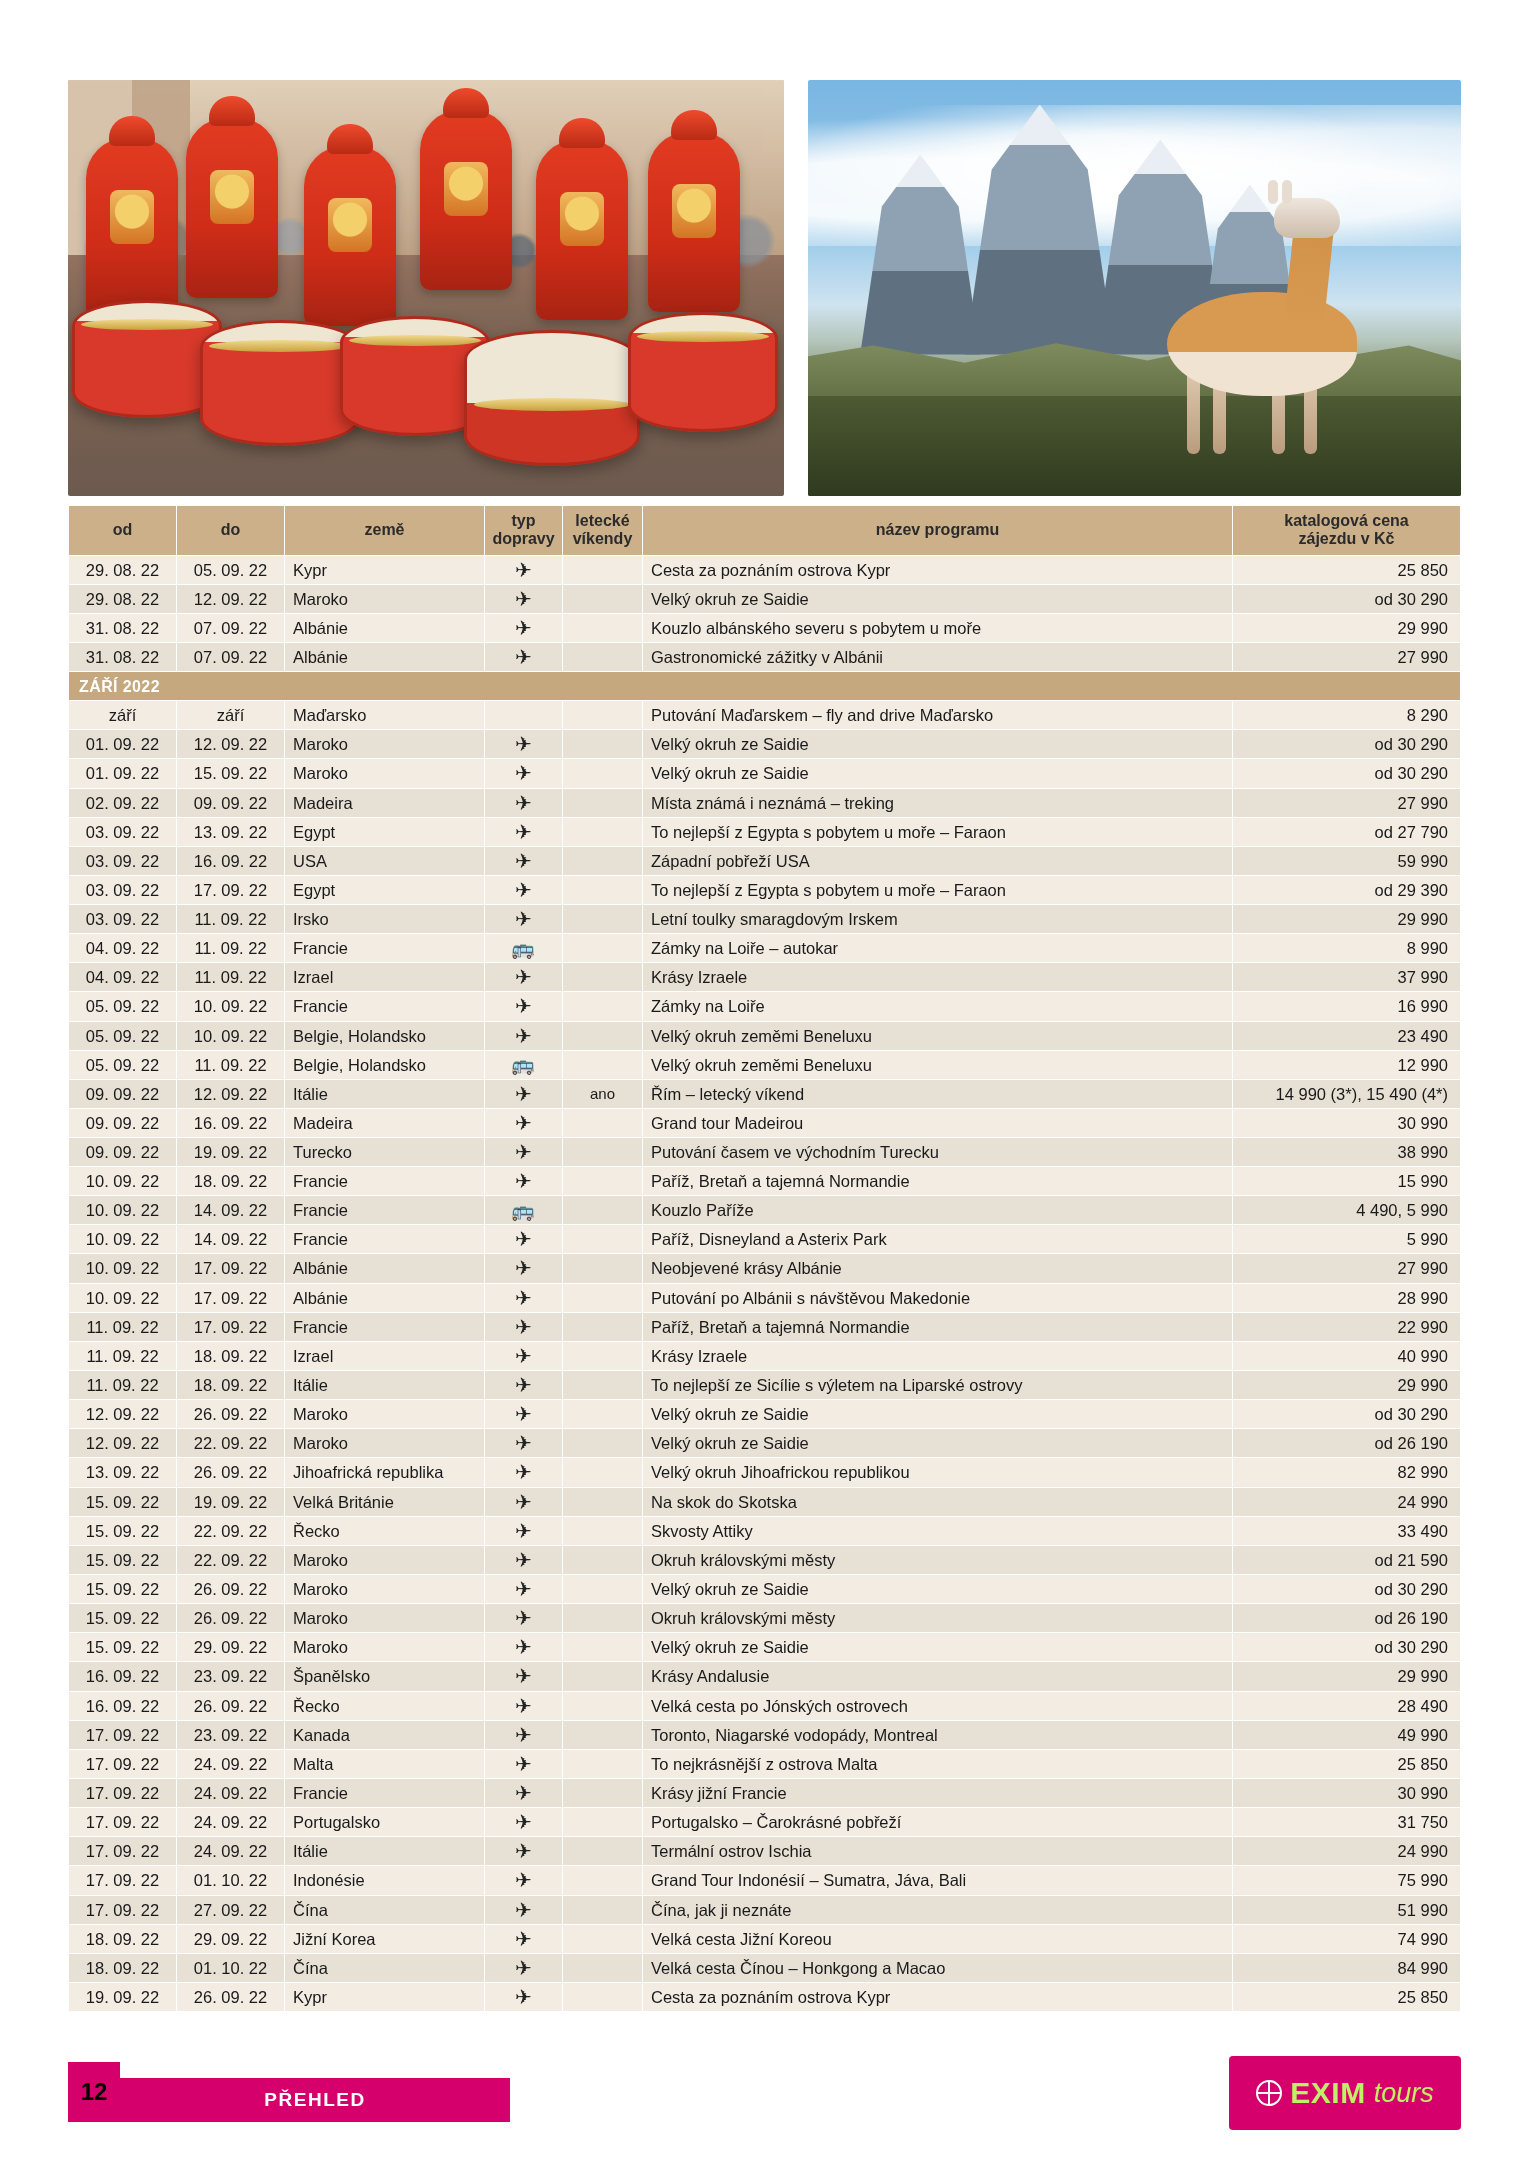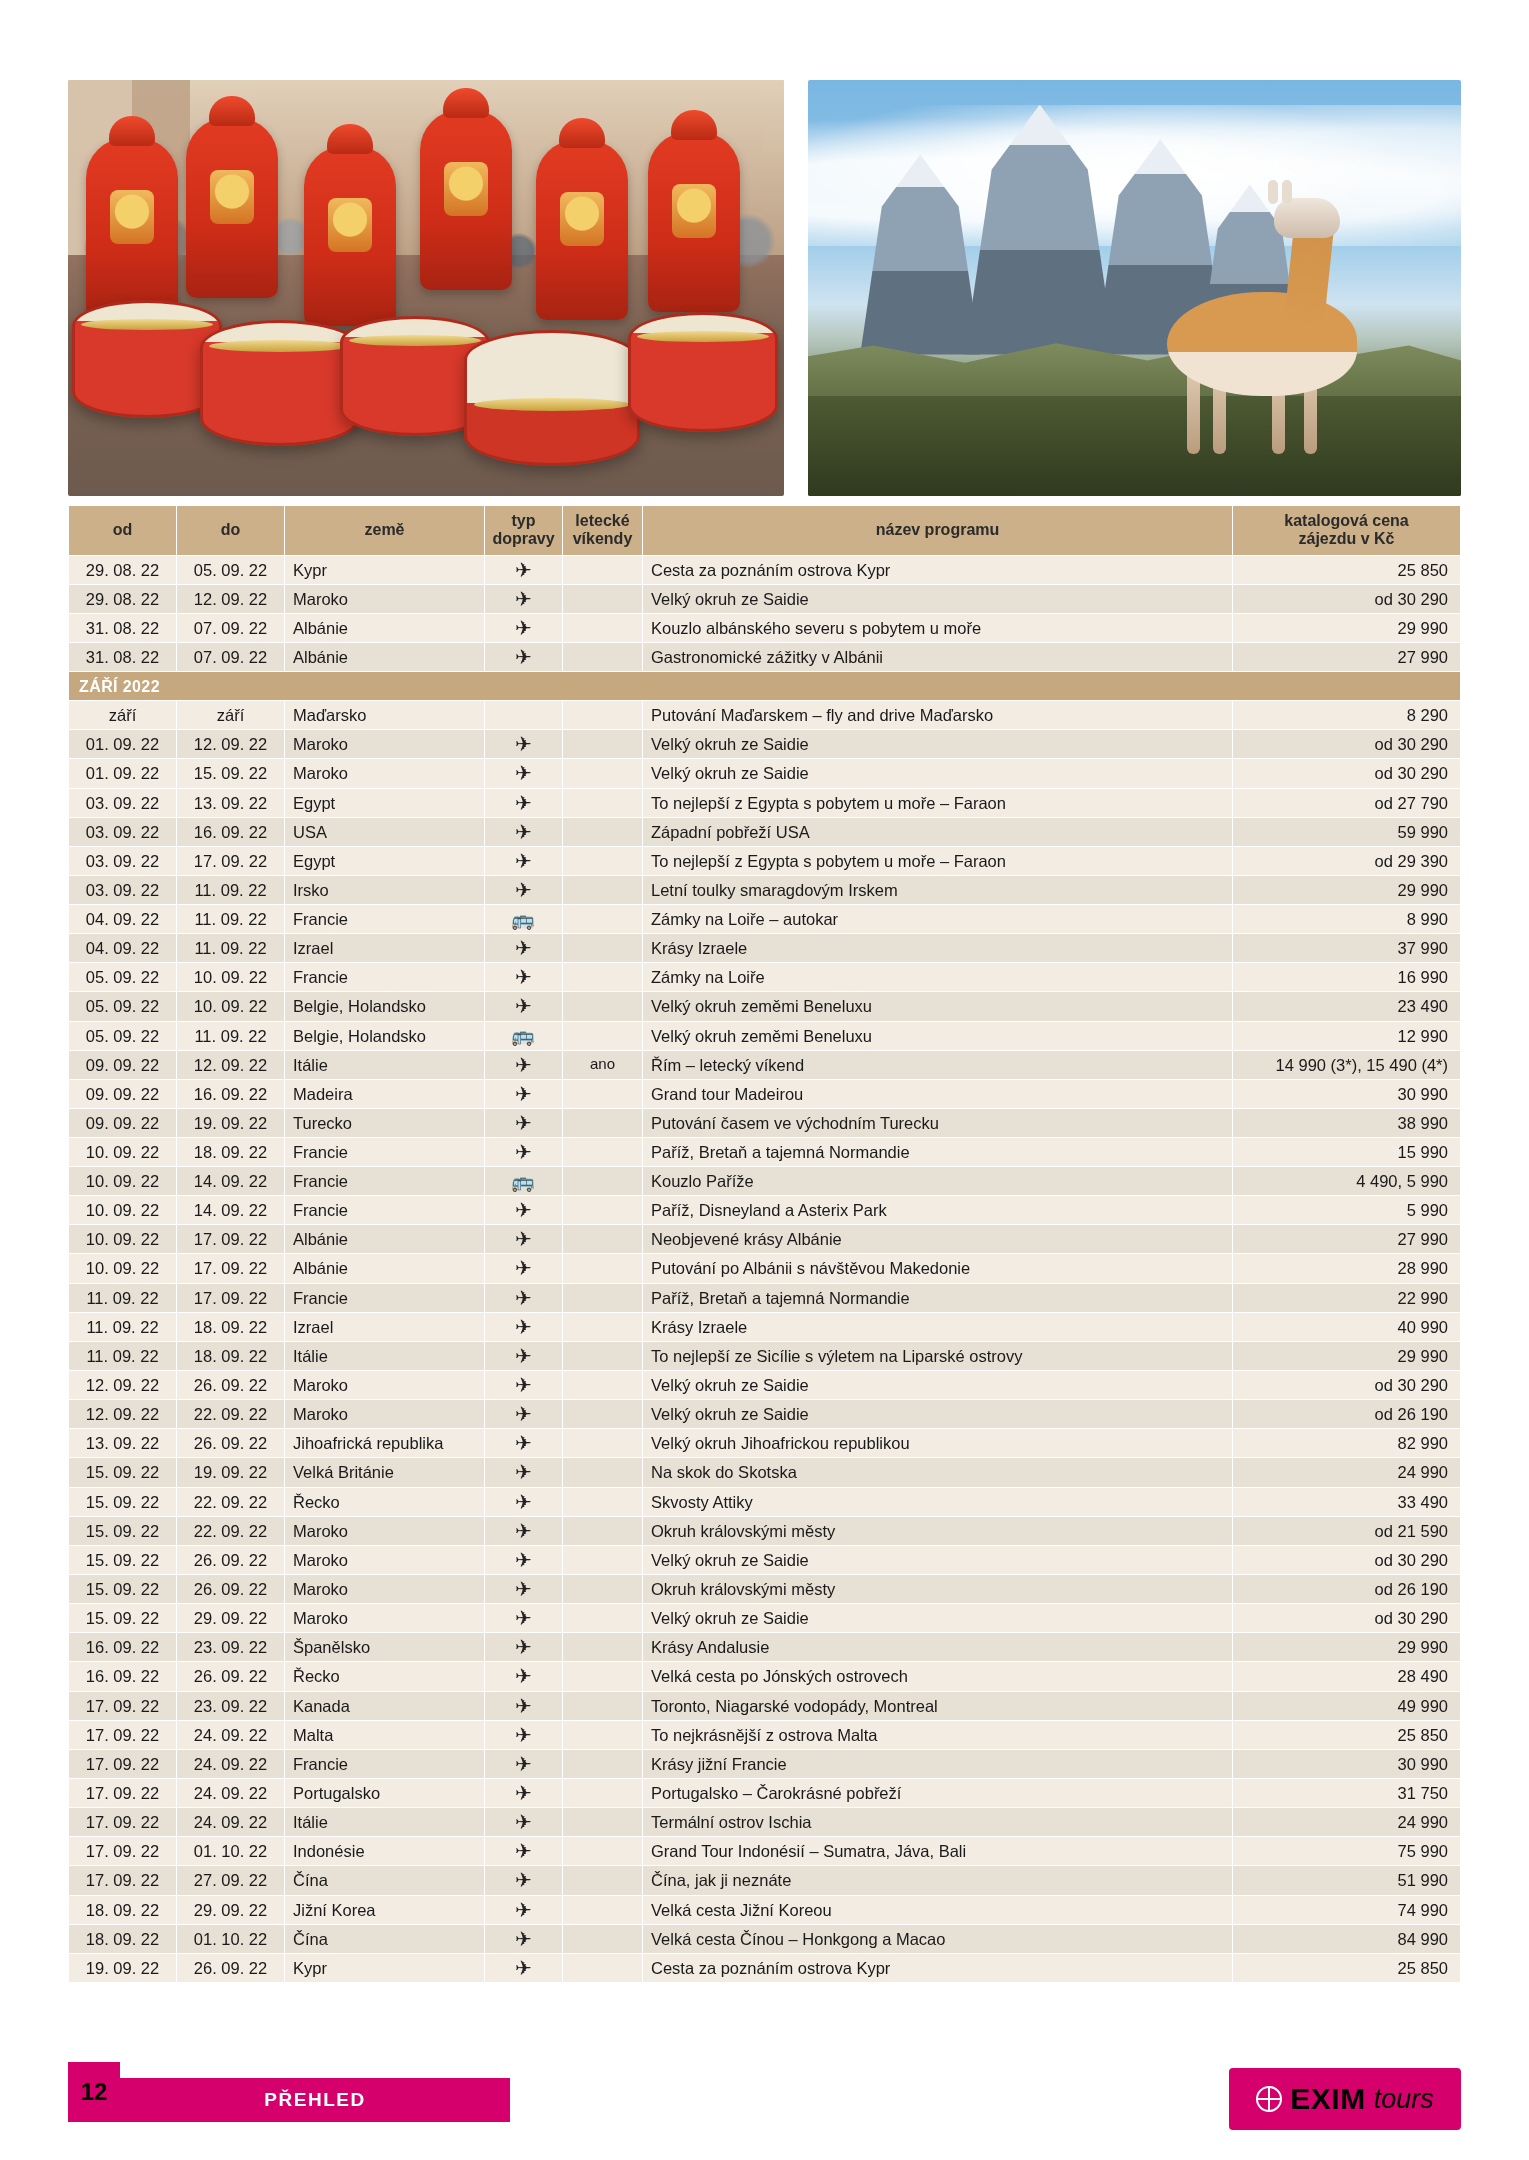"02. 09. 22" tr.rowB { html: none -> <tr> <td>02. 09. 22</td> <td>09. 09. 22</td> <td>Madeira</td> <td><span>✈</span></td> <td></td> <td>Místa známá i neznámá – treking</td> <td>27 990</td> </tr> }
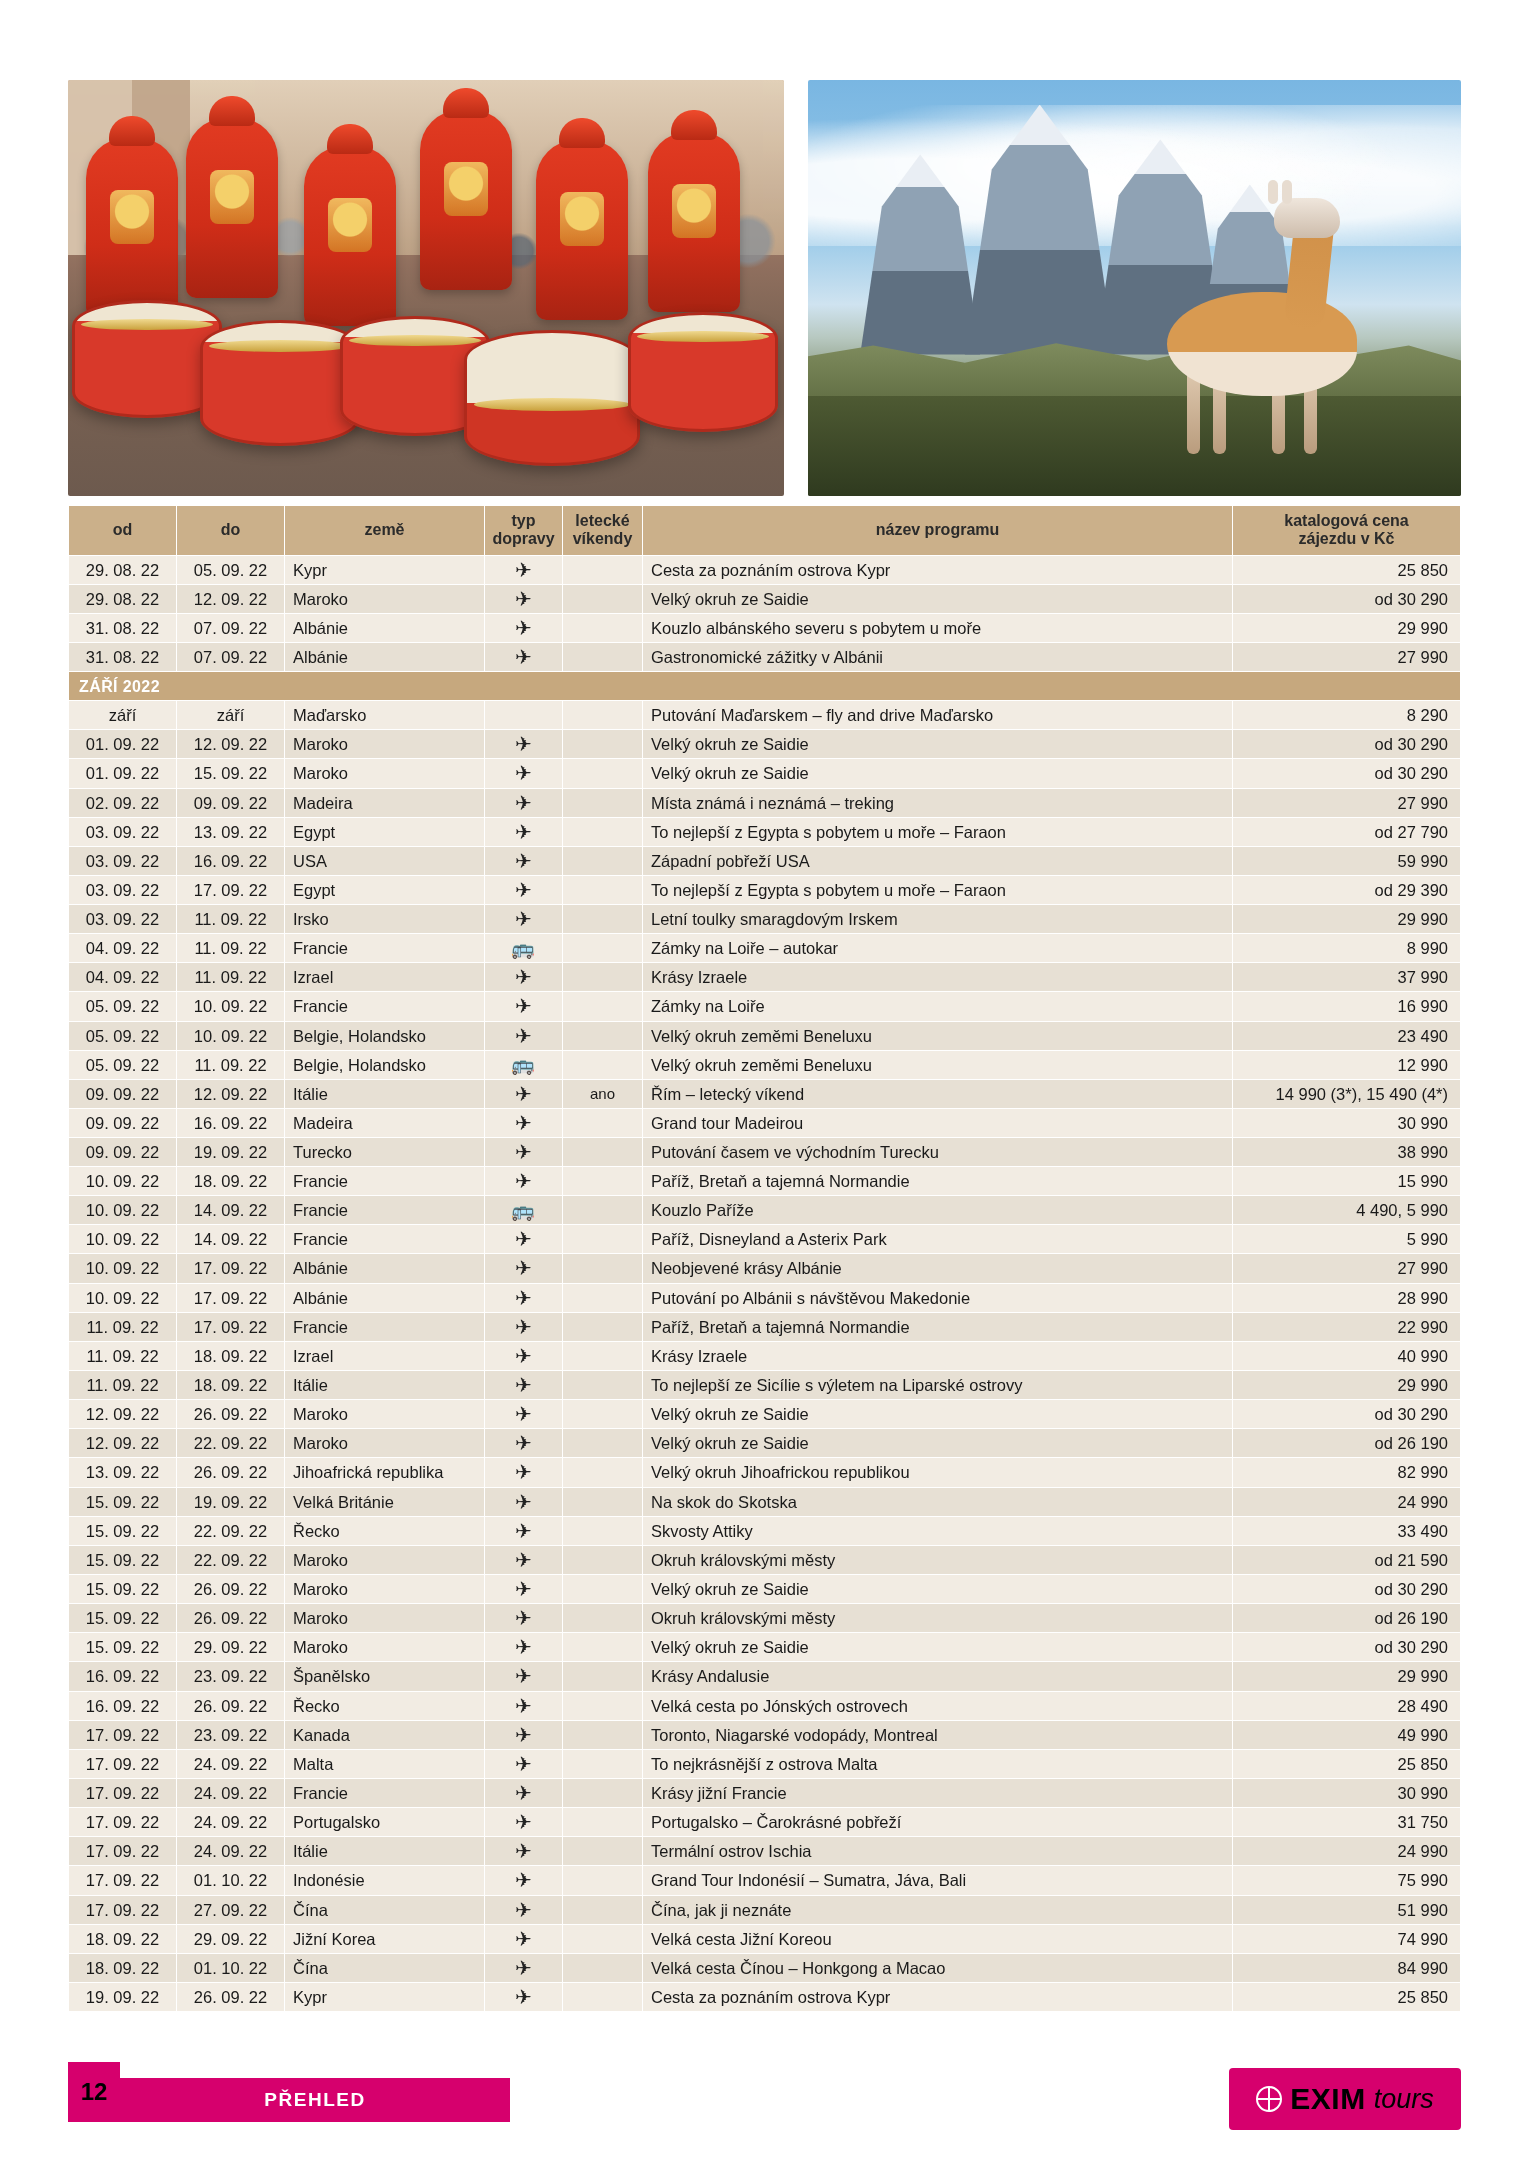"EXIM" .f-logo { color: #000000 -> #bef264; height: 62px -> 74px }
